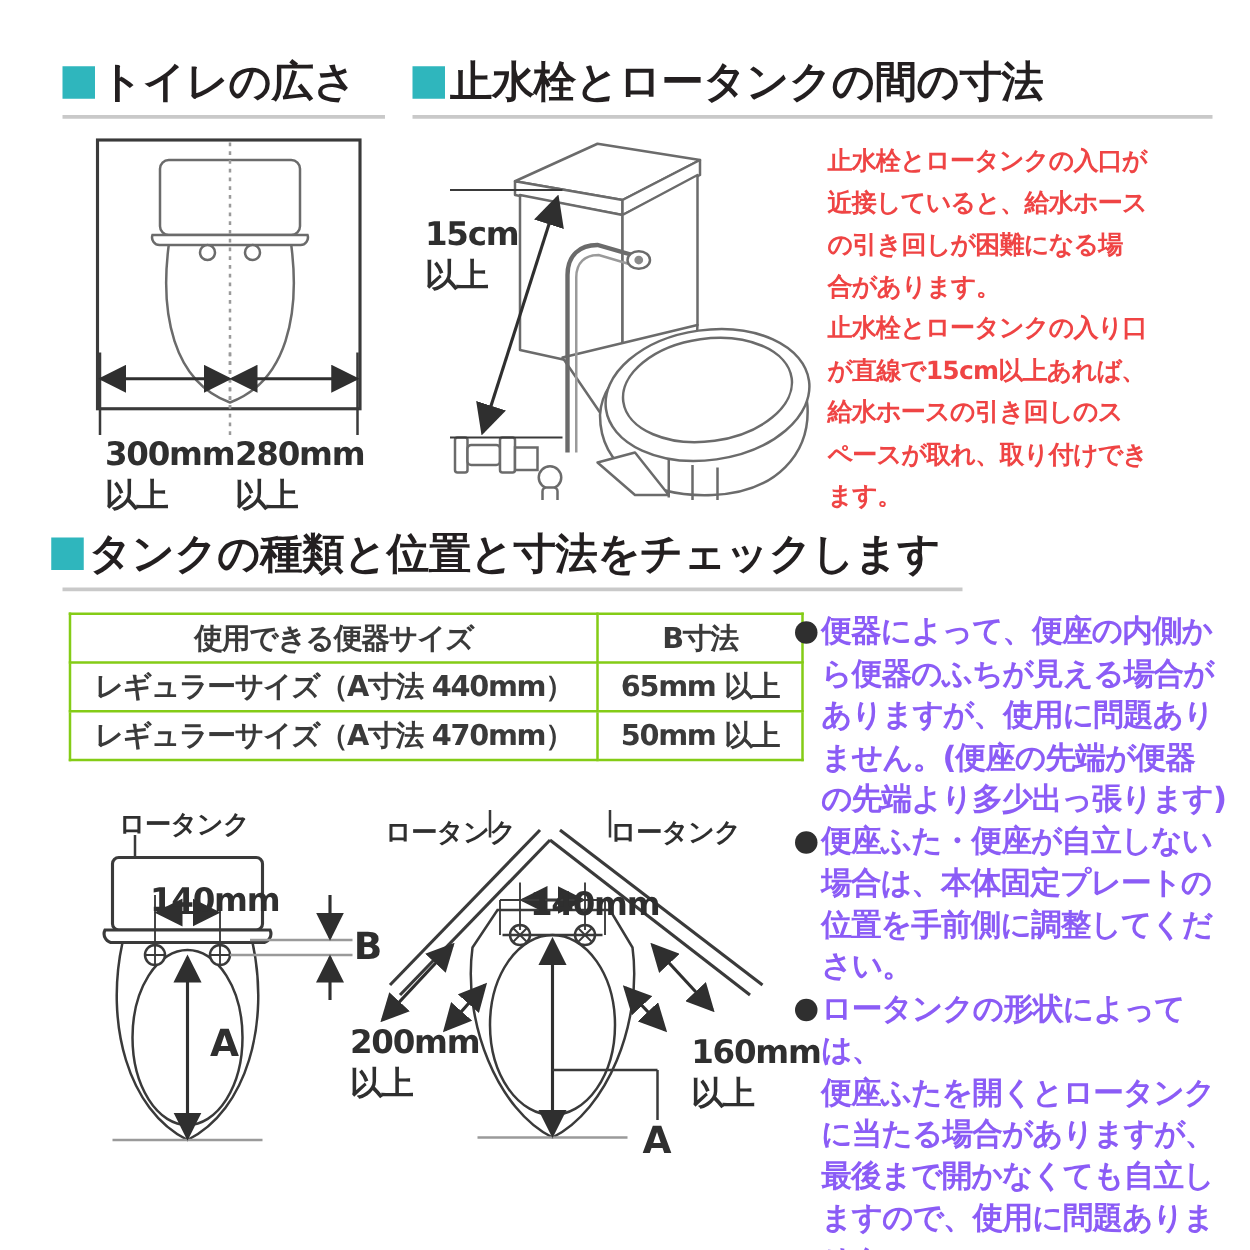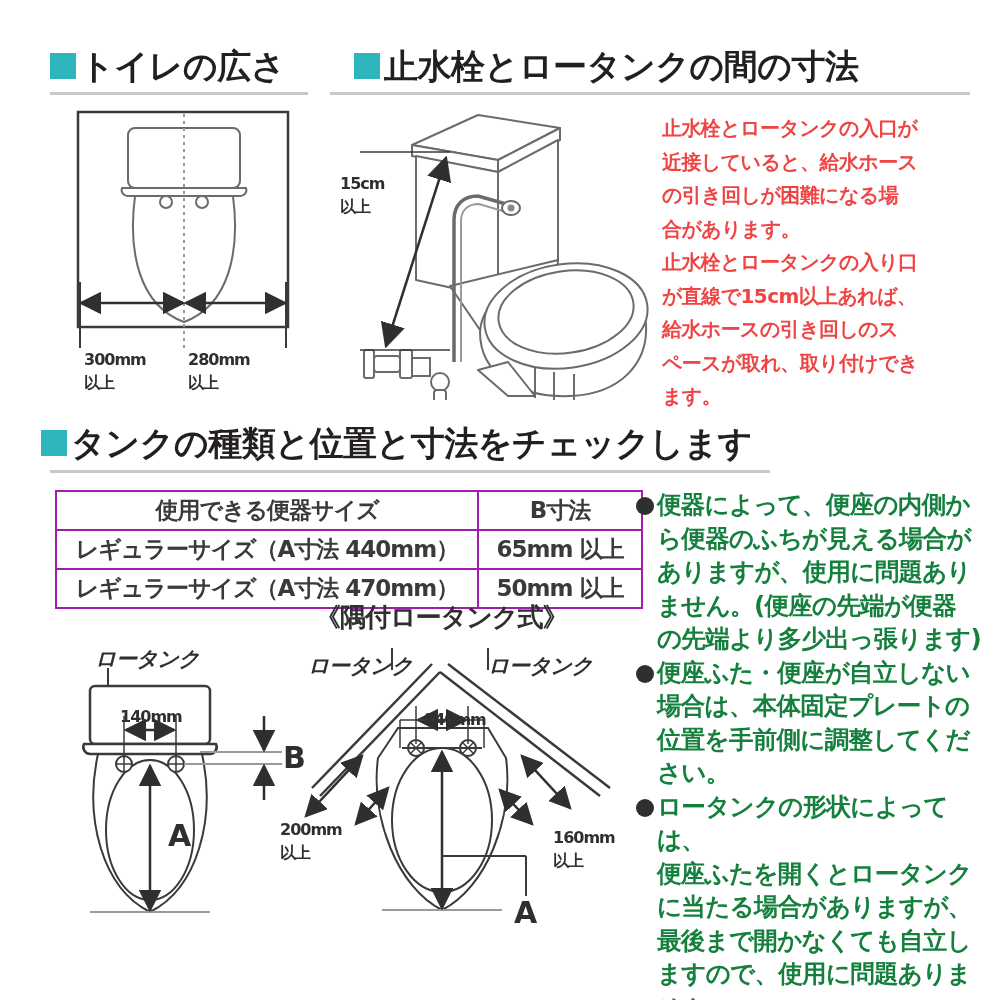"止水栓とロータンクの間の寸法" div.heading { margin-left: 24px -> none }
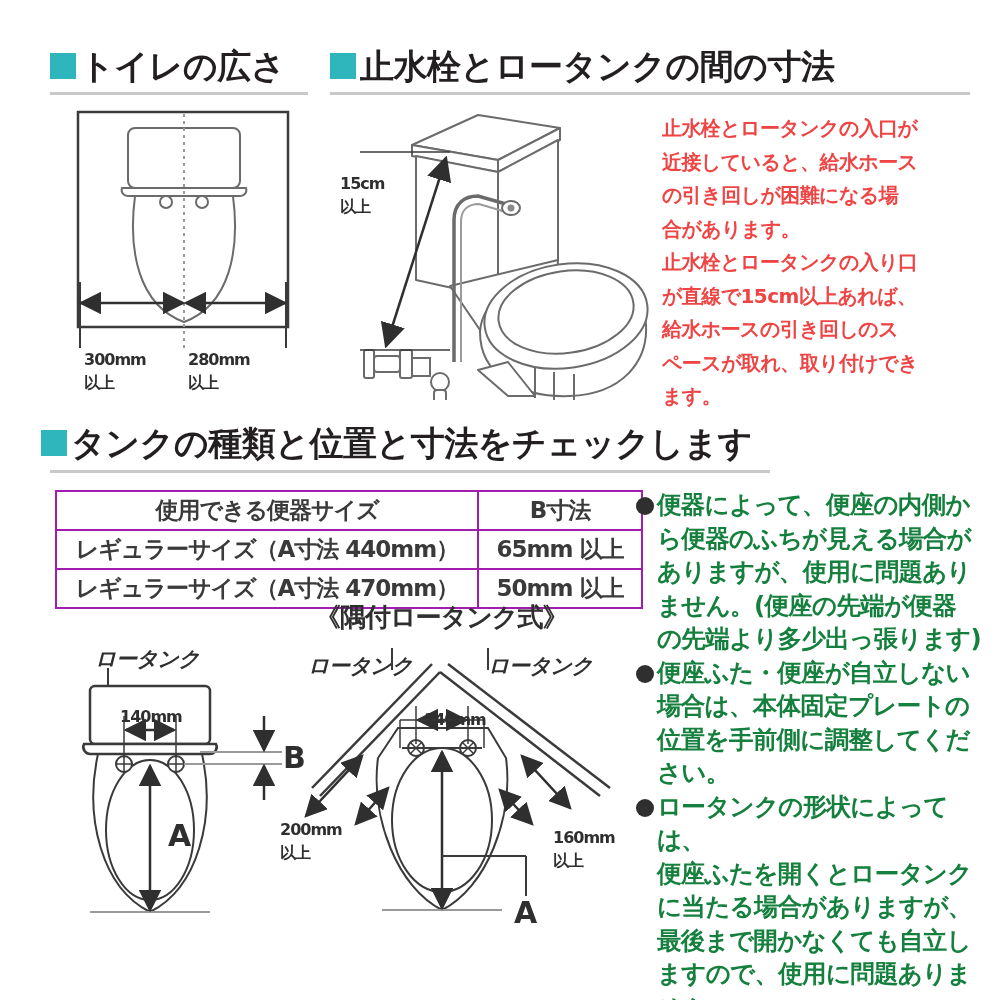"15cm" .dim { font-size: 16px -> 26px; line-height: 23px -> 33px }
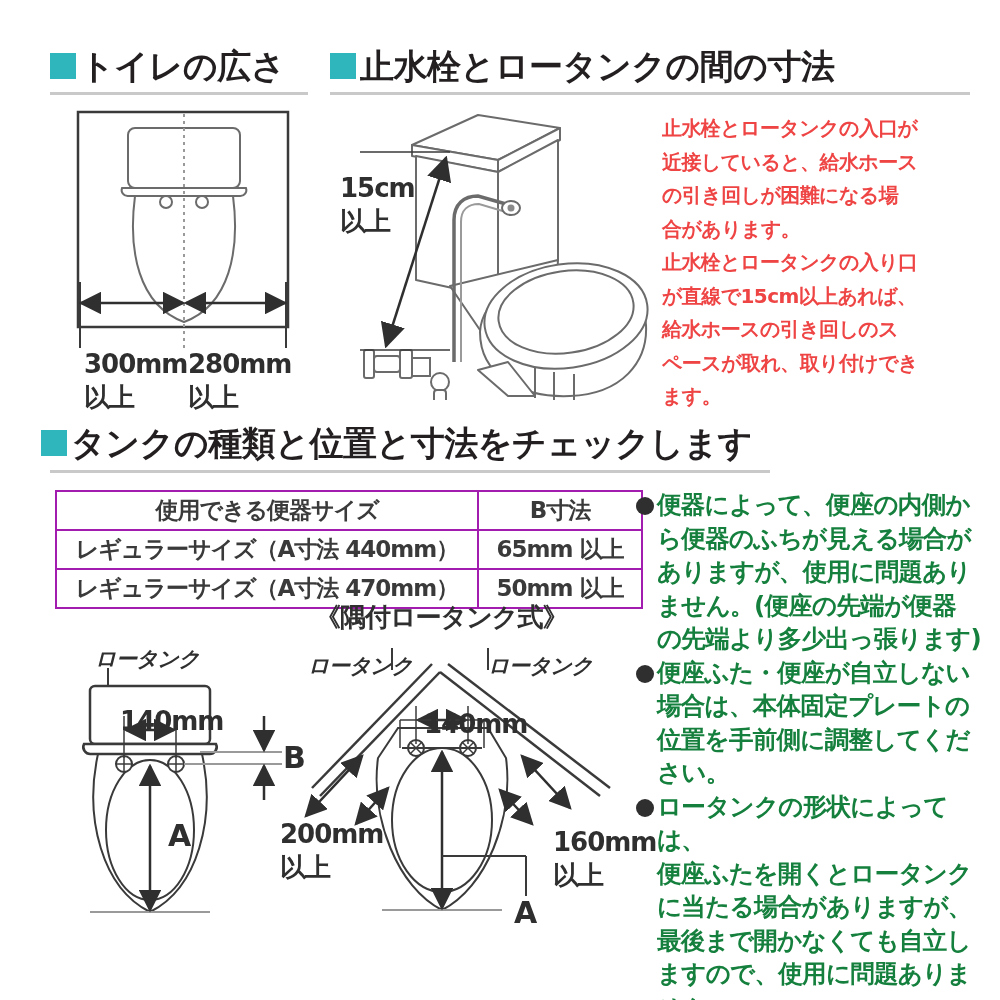"使用できる便器サイズ" .tbl td,.tbl th { border: 2px solid #a21caf -> 2px solid #84cc16 }
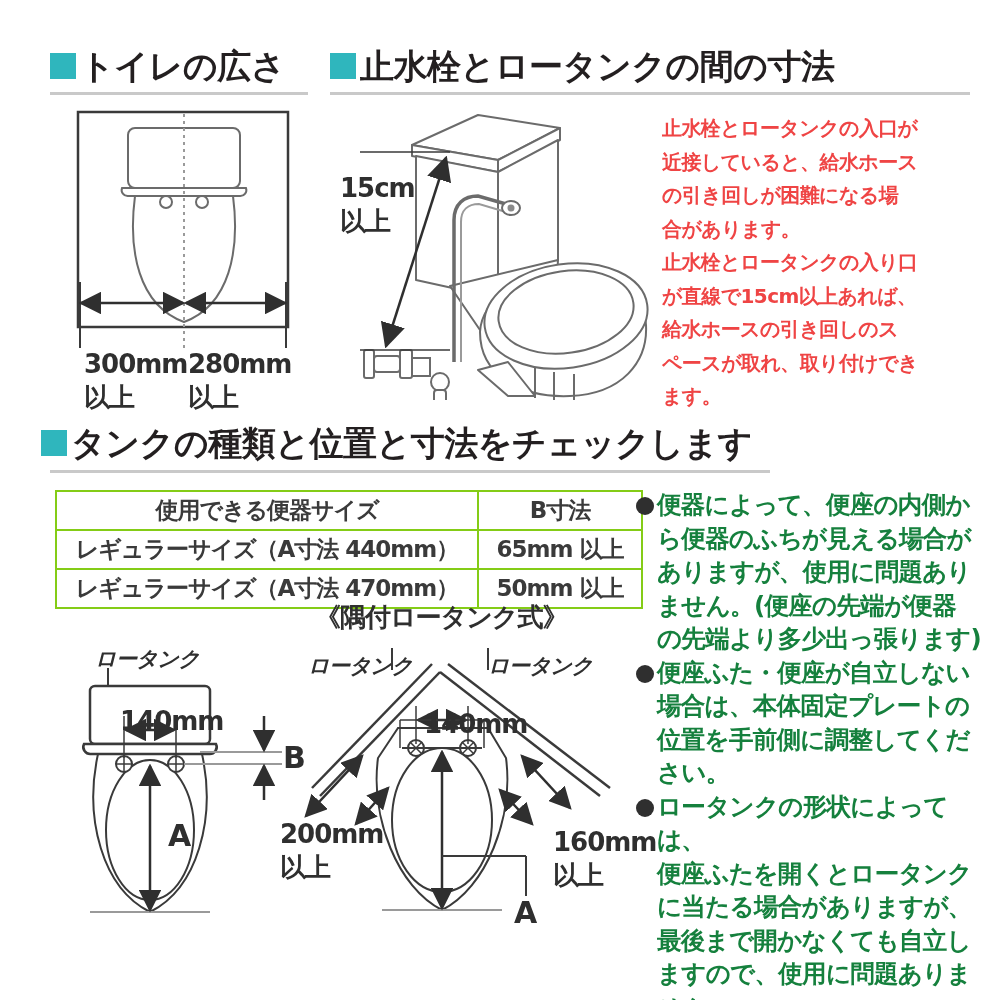"便器によって、便座の内側か" .btxt { color: #15803d -> #8b5cf6 }
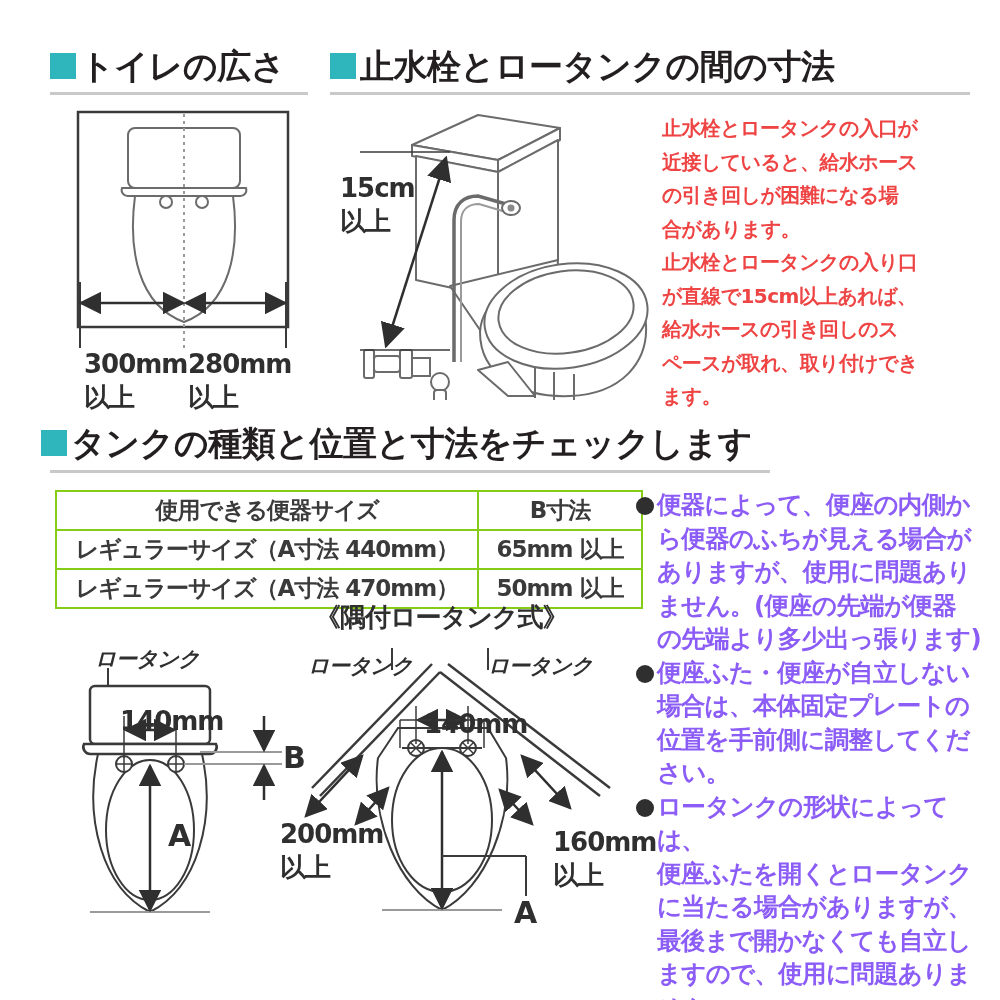"《隅付ロータンク式》" div.t { html: <div>《隅付ロータンク式》</div> -> none }
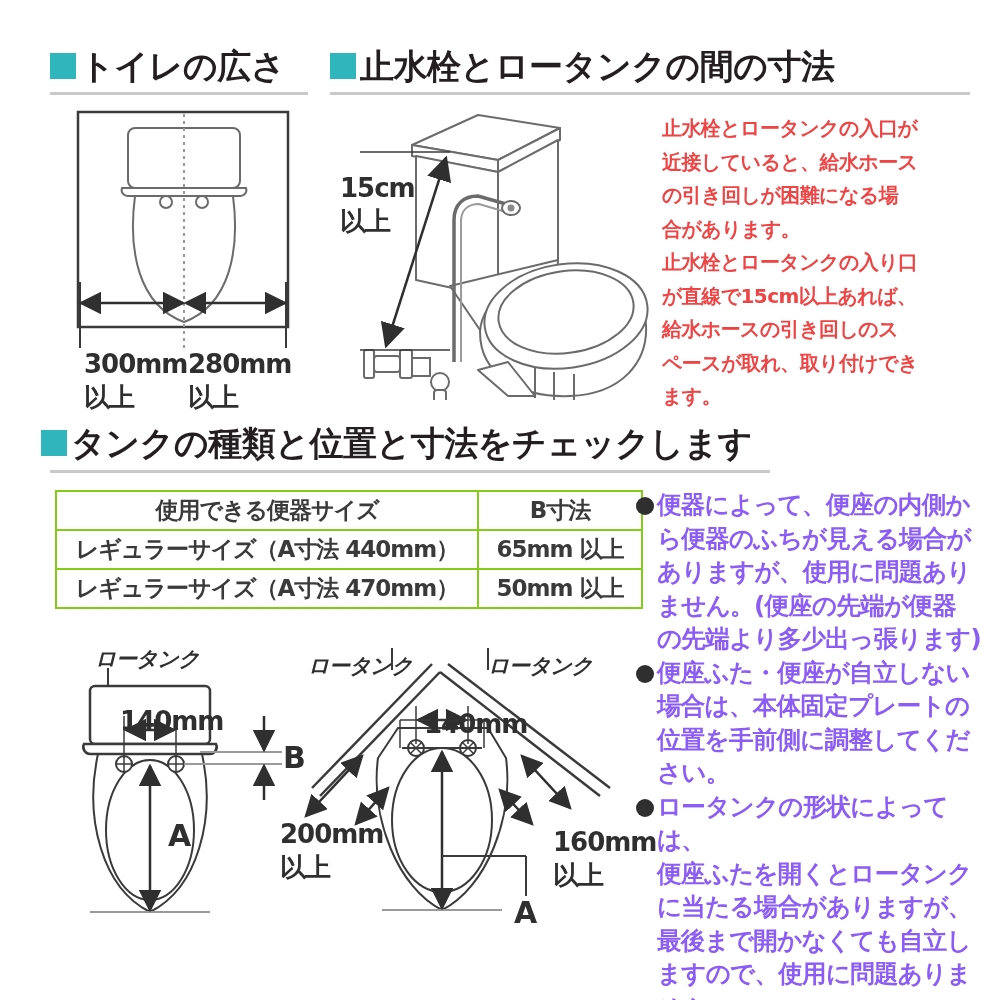"ロータンク" .lbl { font-style: italic -> none }
